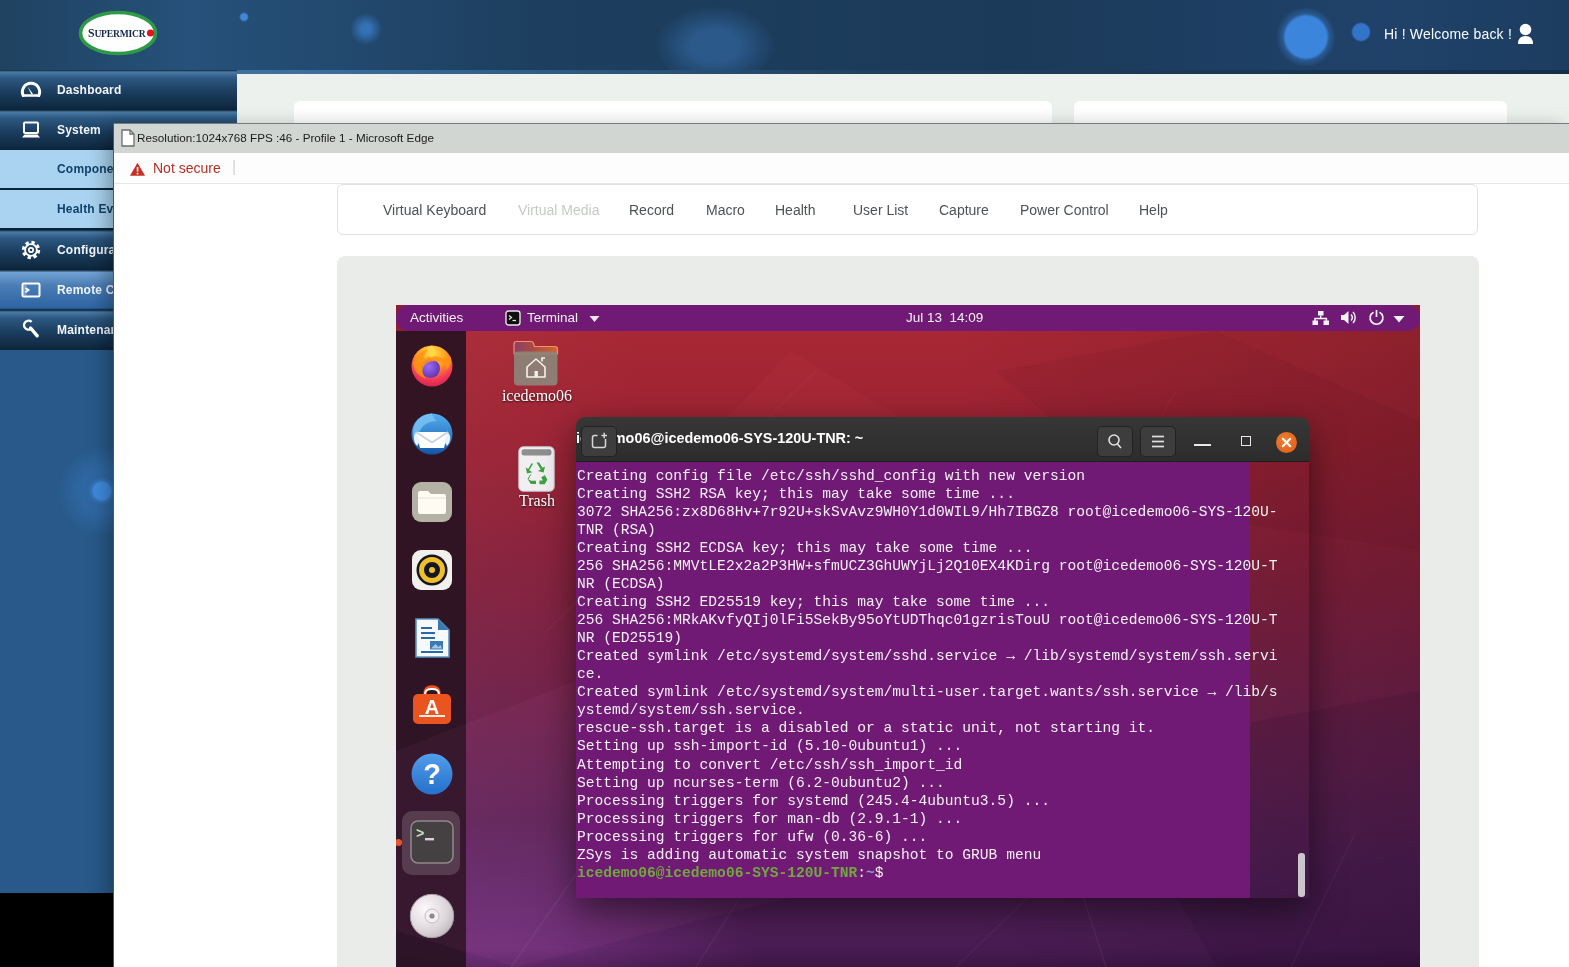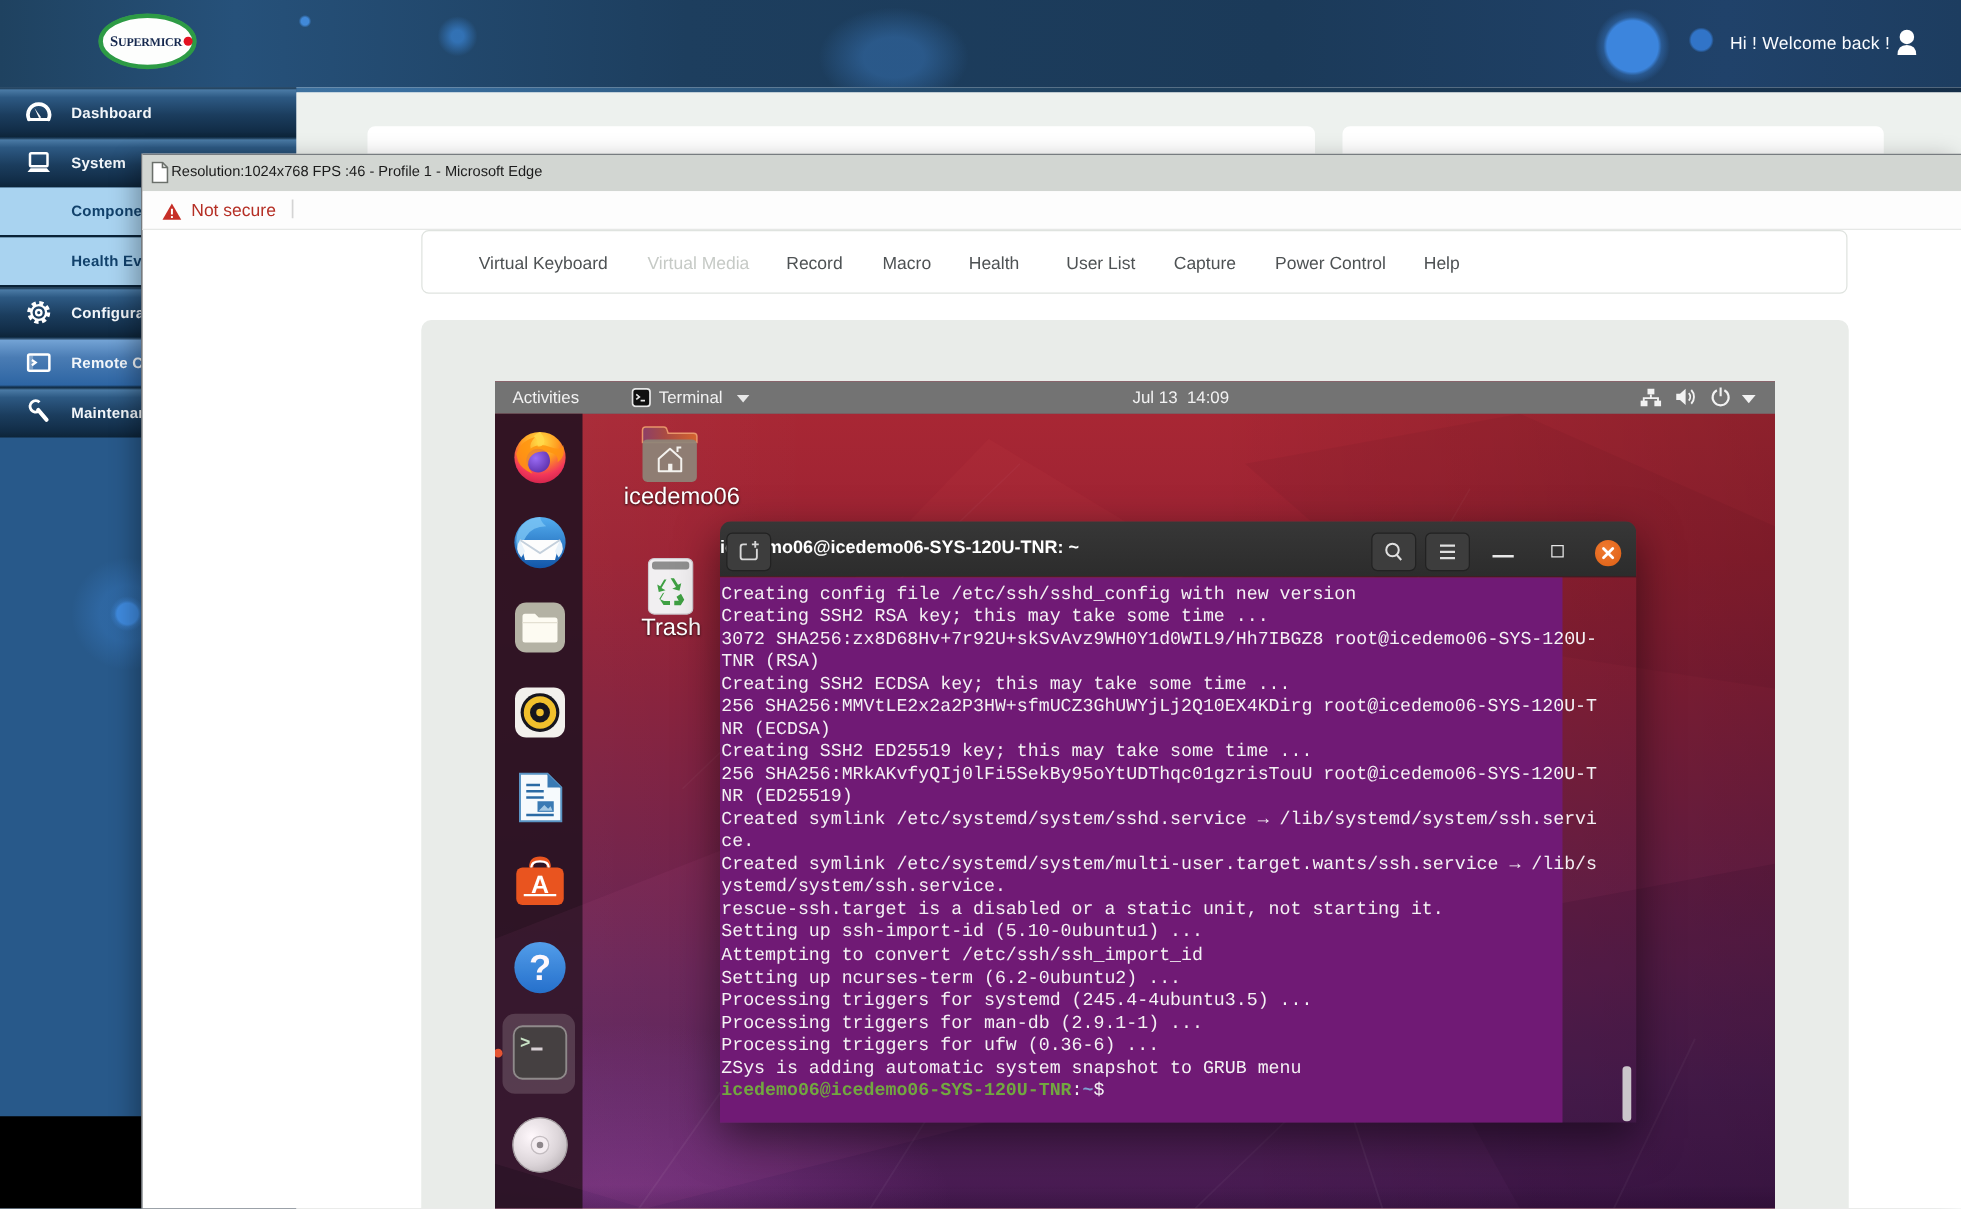"Activities" #topbar { background: #737373 -> #701a75; border-radius: none -> 13px }
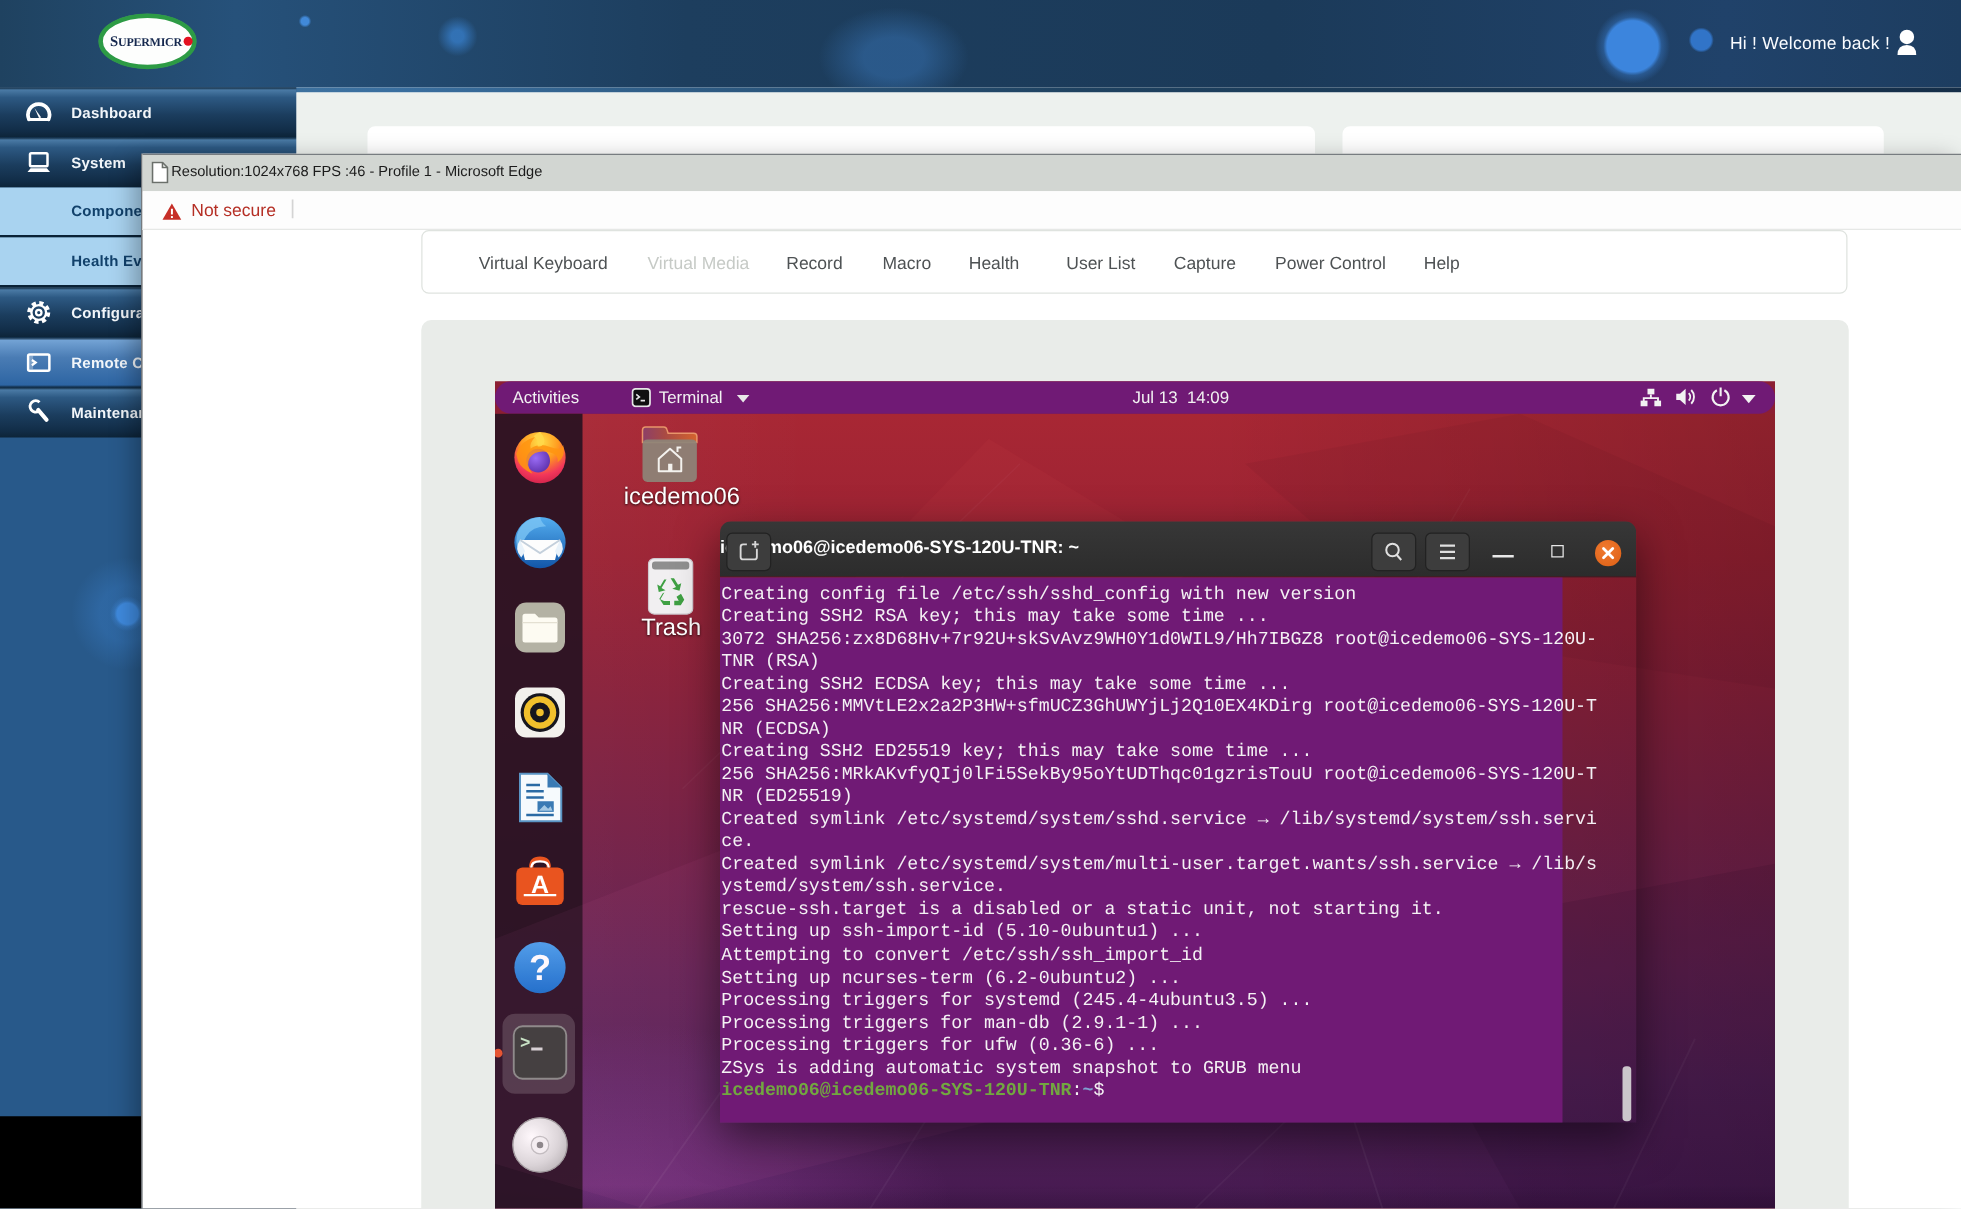"icedemo06" .deskl { font-family: none -> Liberation Serif, serif; font-size: 19px -> 16px }
